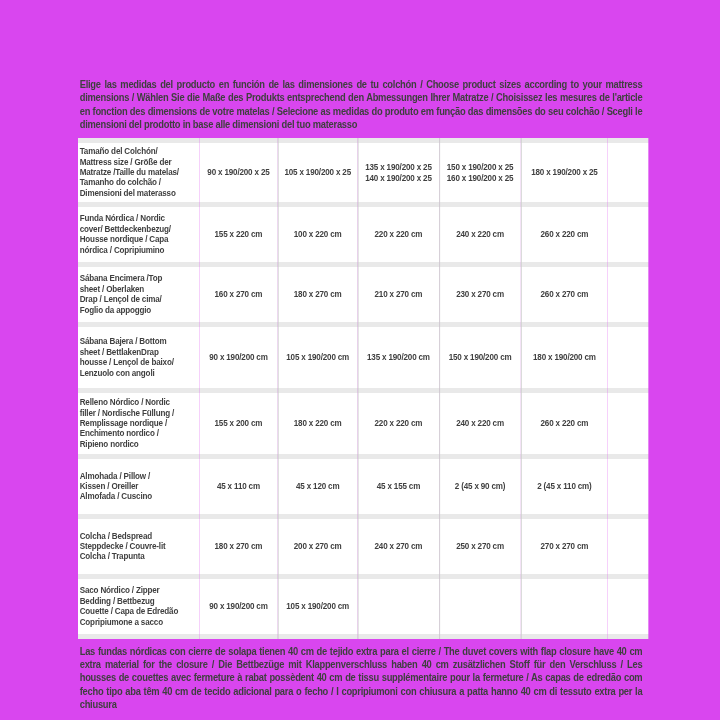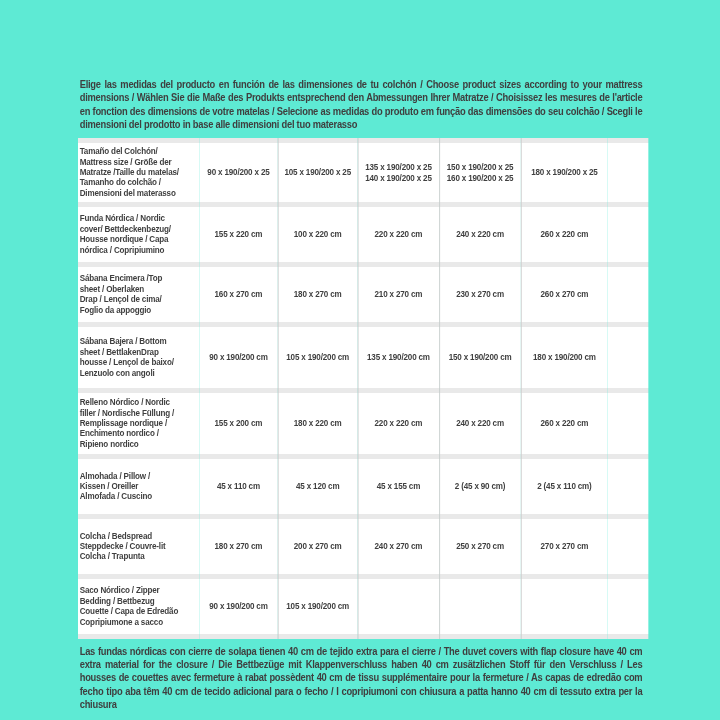"Elige las medidas del producto" .canvas { background: #5eead4 -> #d946ef }
